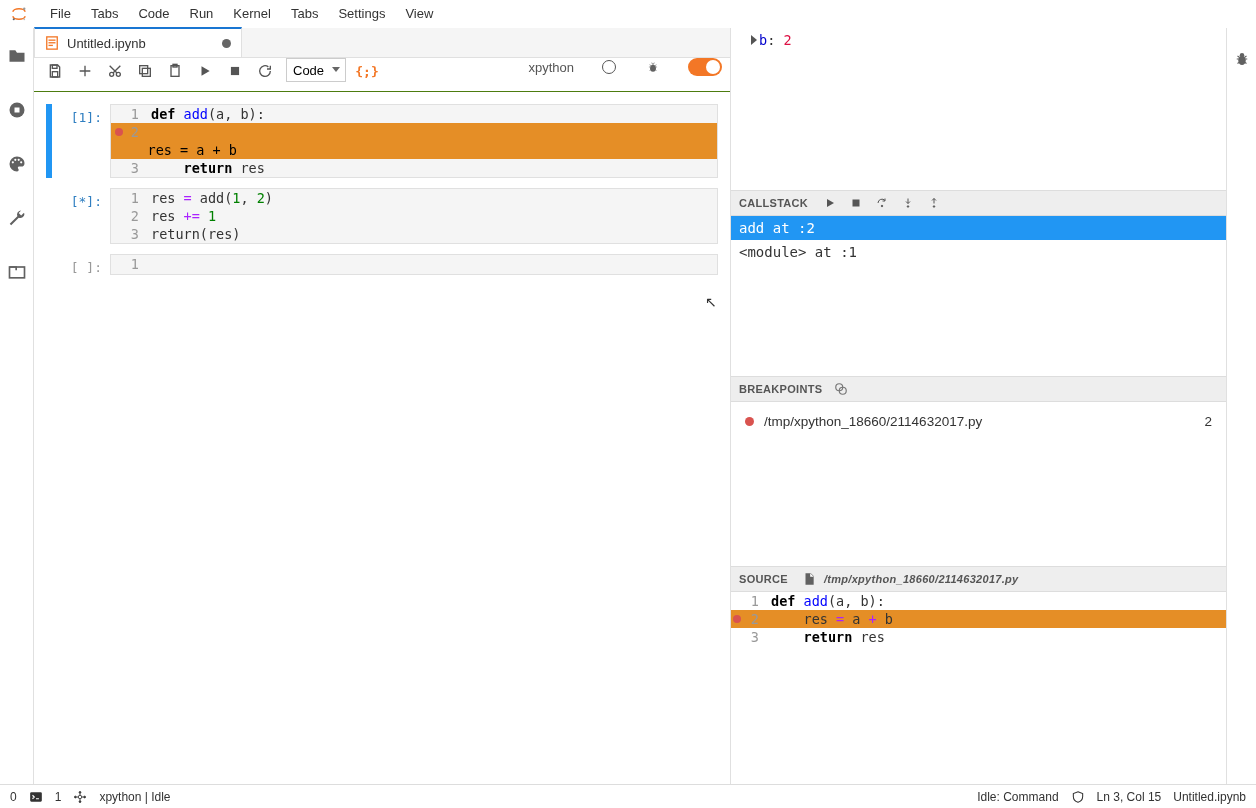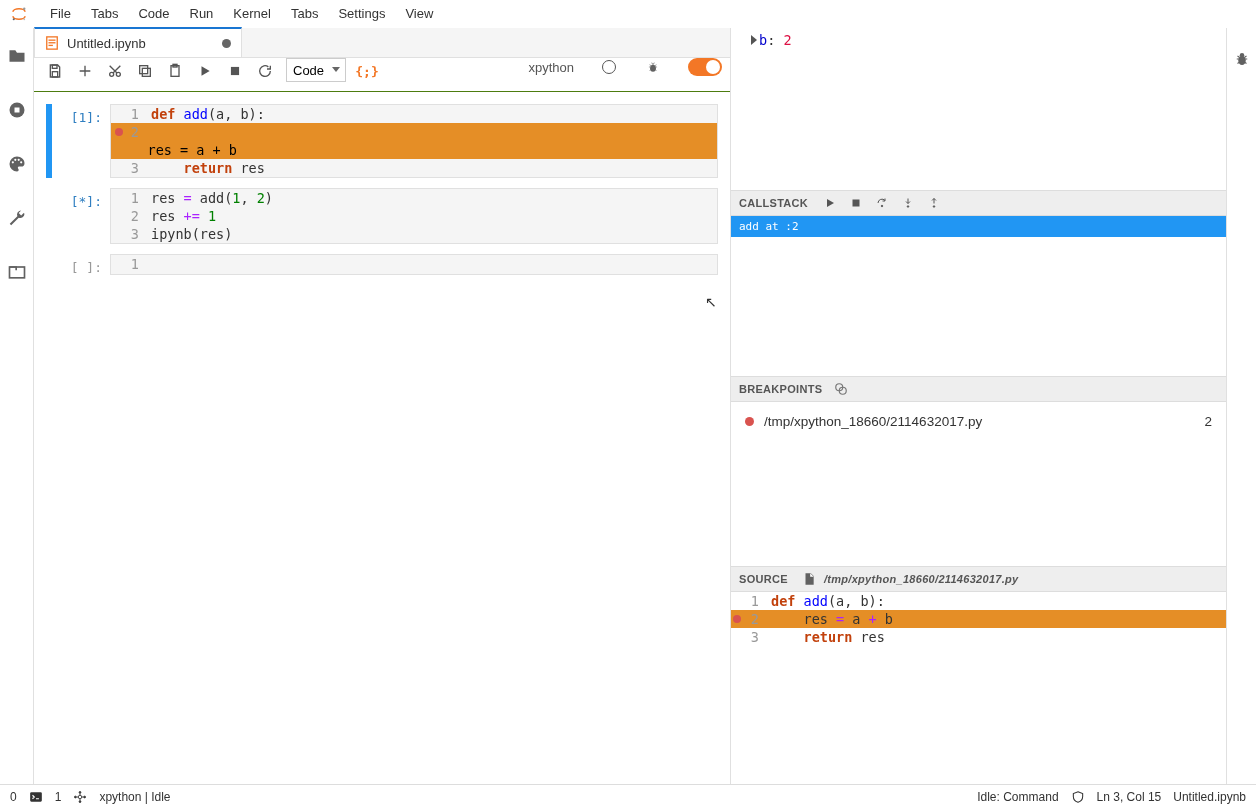"def" .kw { color: #c2410c -> #000000 }
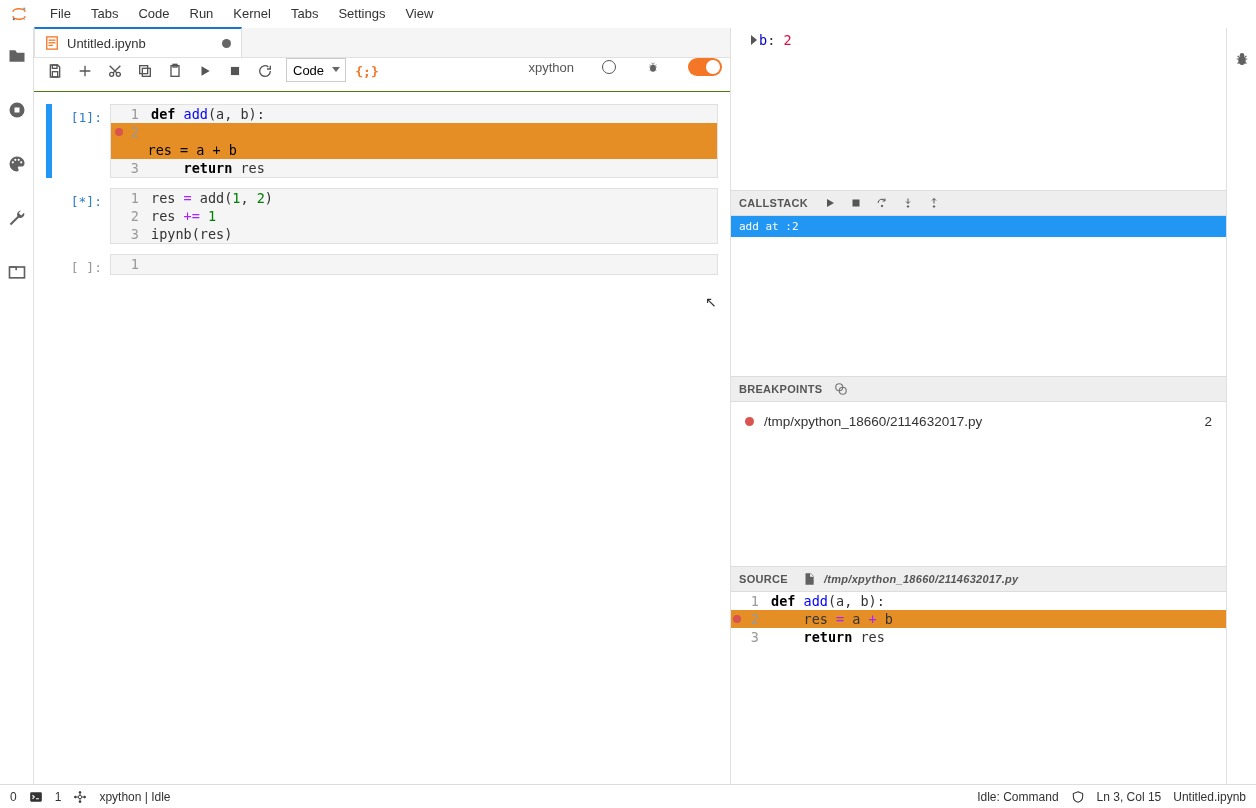"ipynb(res)" div.ln-code { text: ipynb -> return }
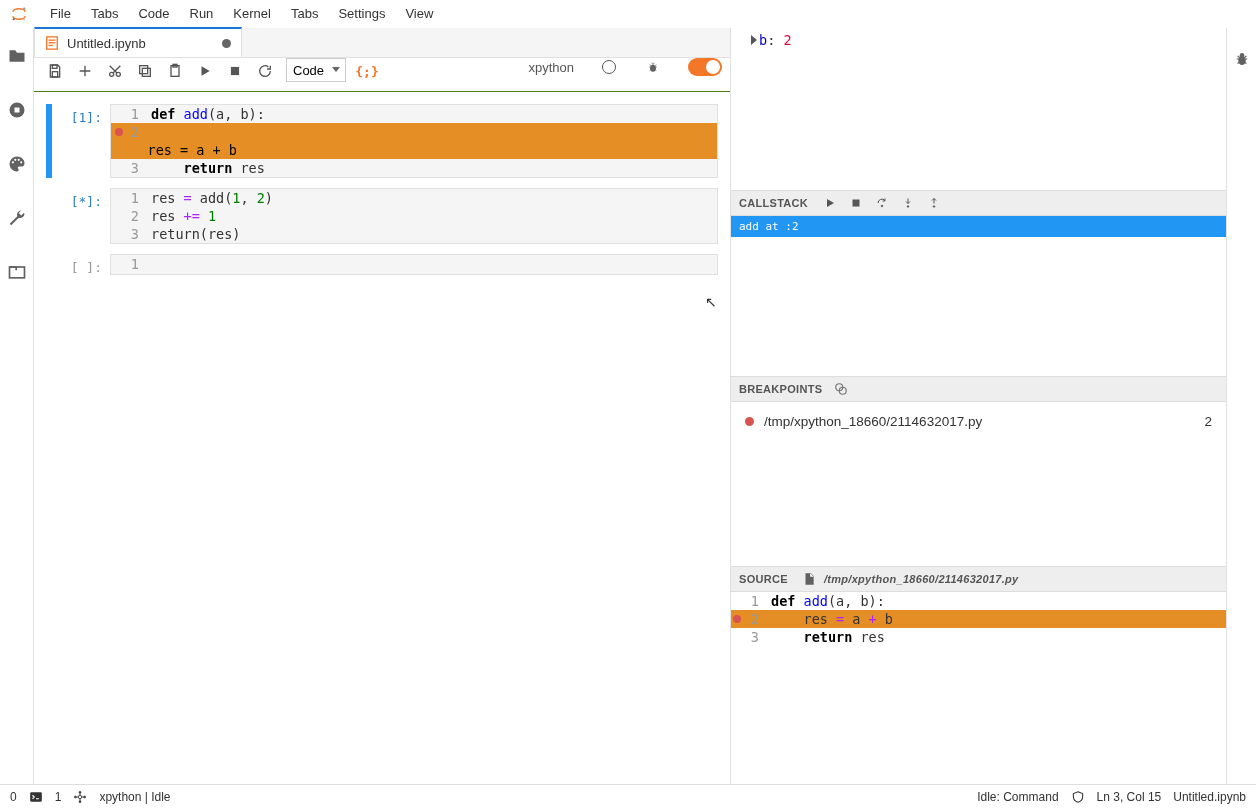"add at :2" .cs-row { font-size: 11px -> 14px }
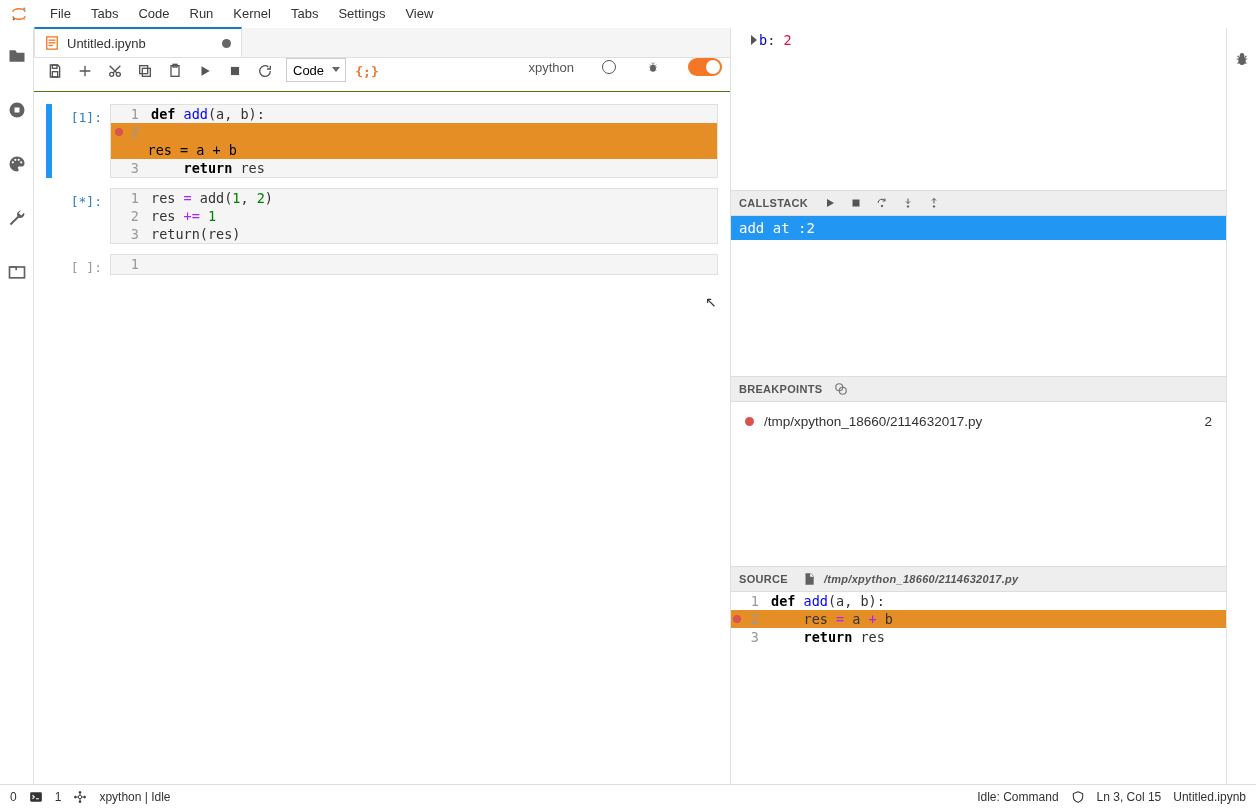"<module> at :1" div.cs-row { html: none -> <div>&lt;module&gt; at :1</div> }
